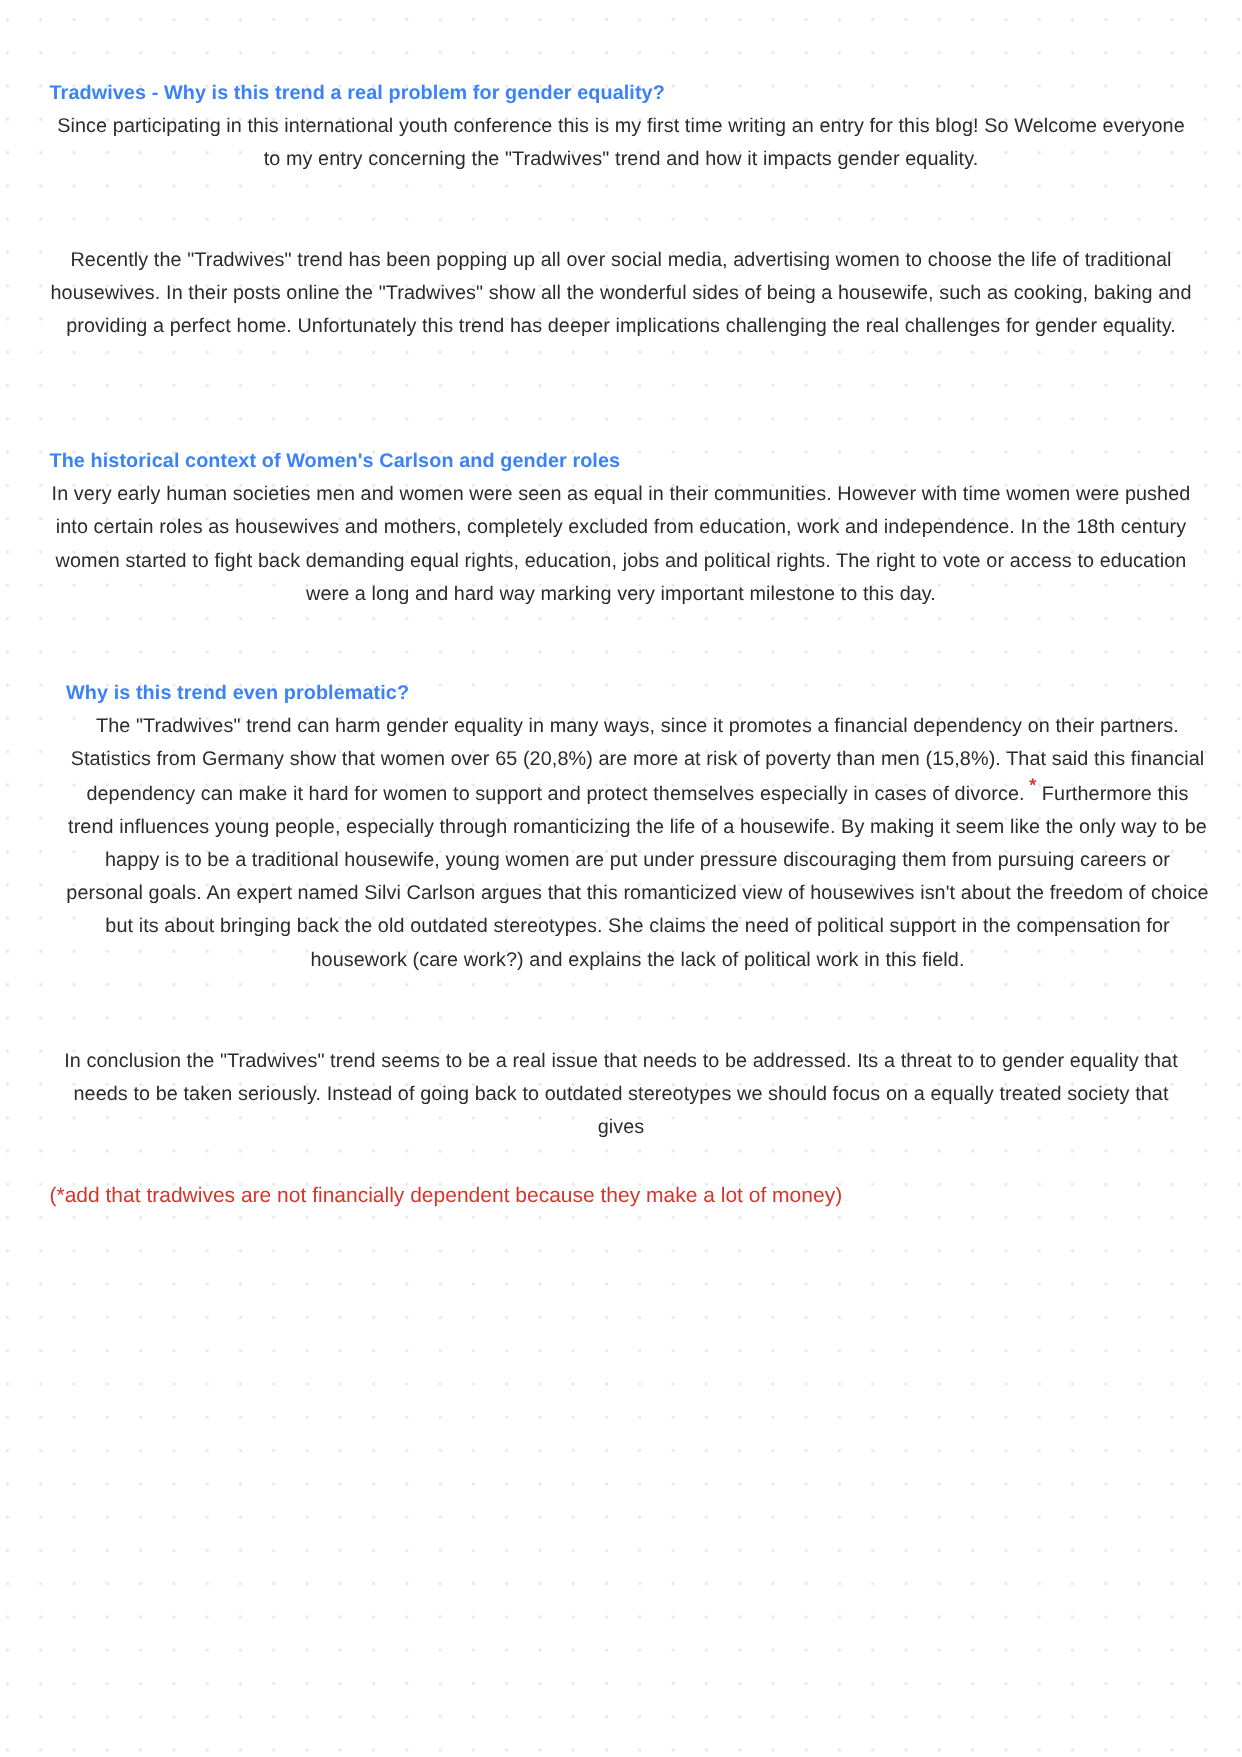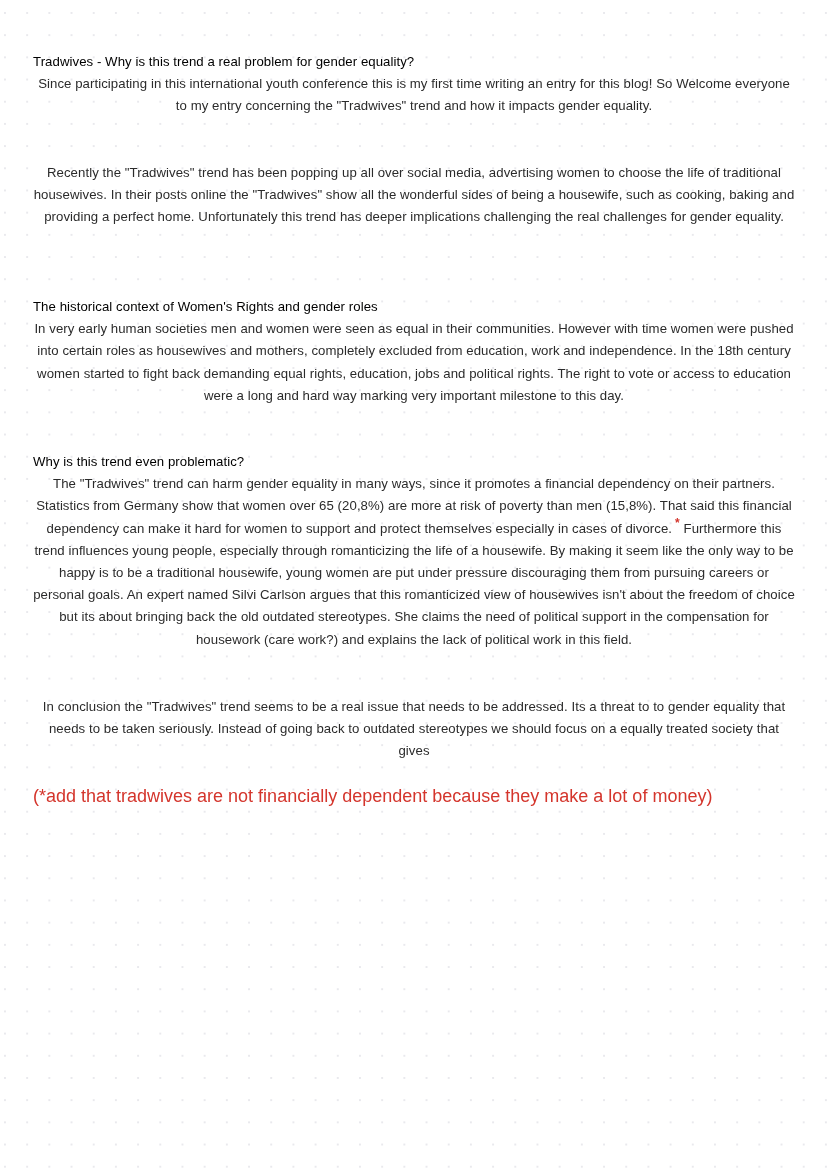"Tradwives - Why is this" .heading { color: #000000 -> #3b82f6; font-weight: normal -> bold }
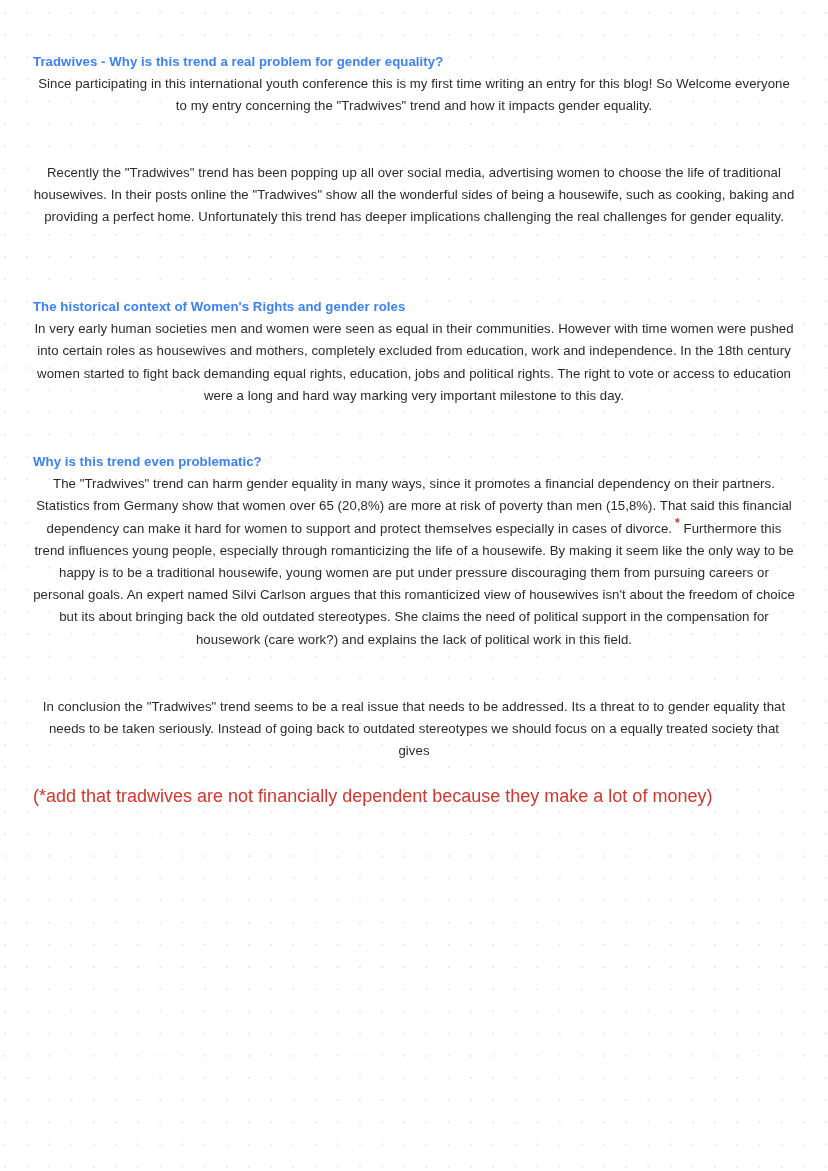"The historical context of Women's" div.block { text: Rights -> Carlson }
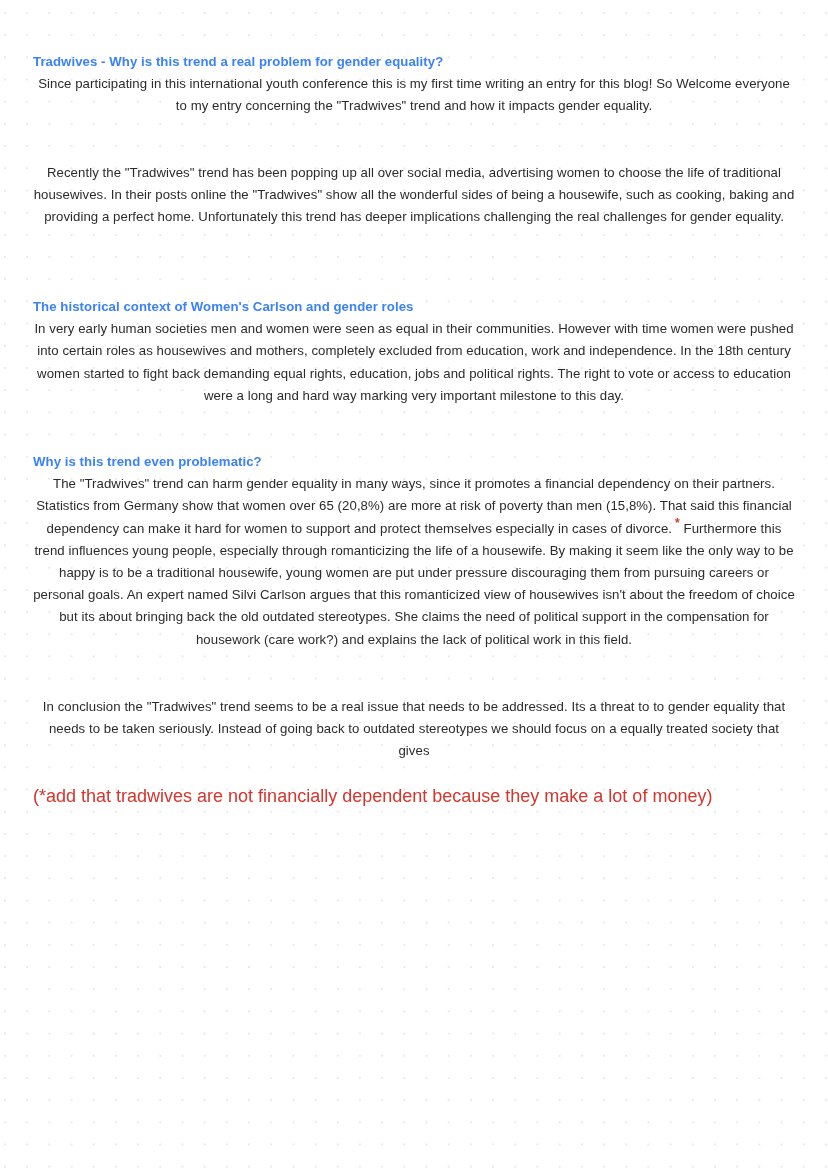"Why is this trend even" .sec-problem { margin-left: none -> 11px }
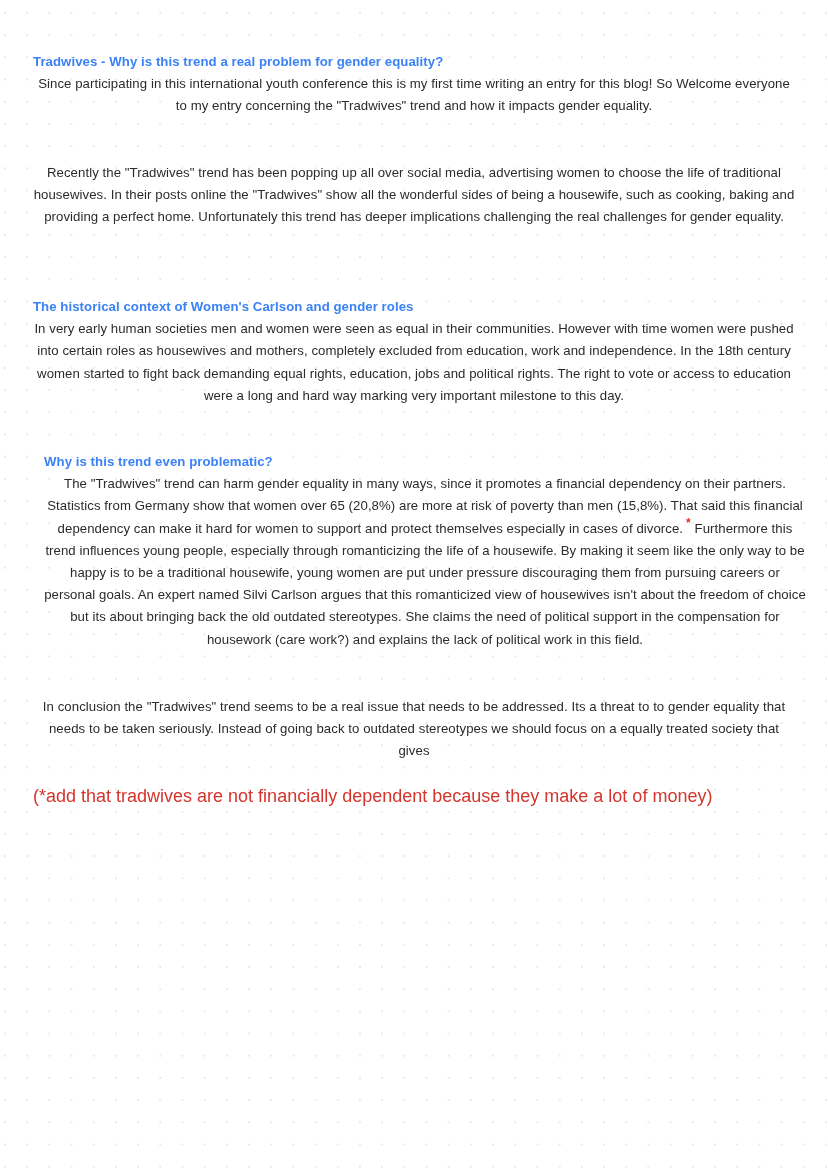"(*add that tradwives are not" .note-text { font-size: 18px -> 14px }
